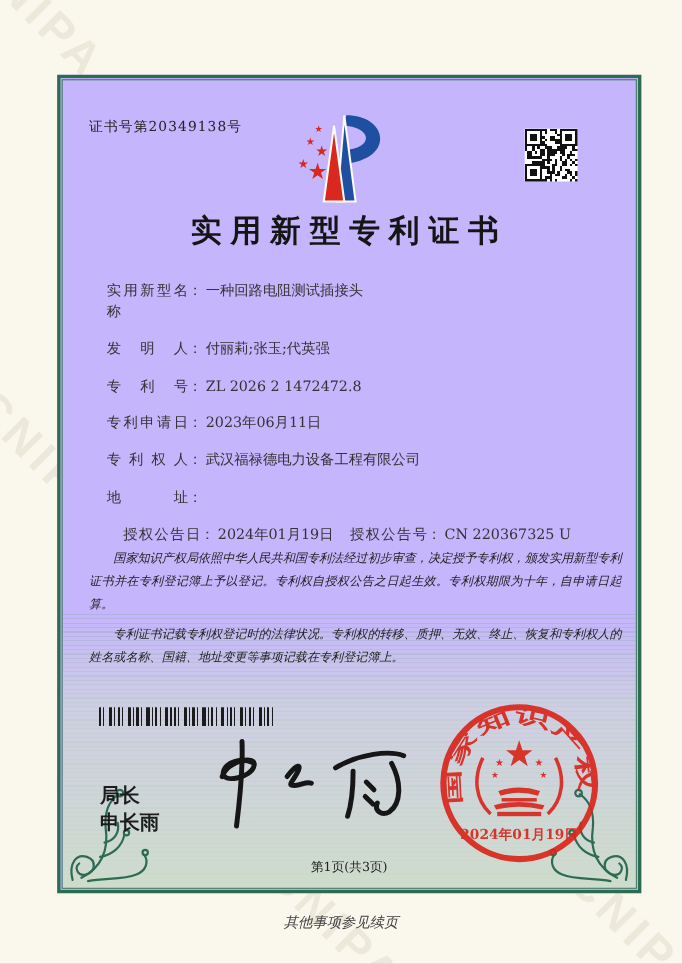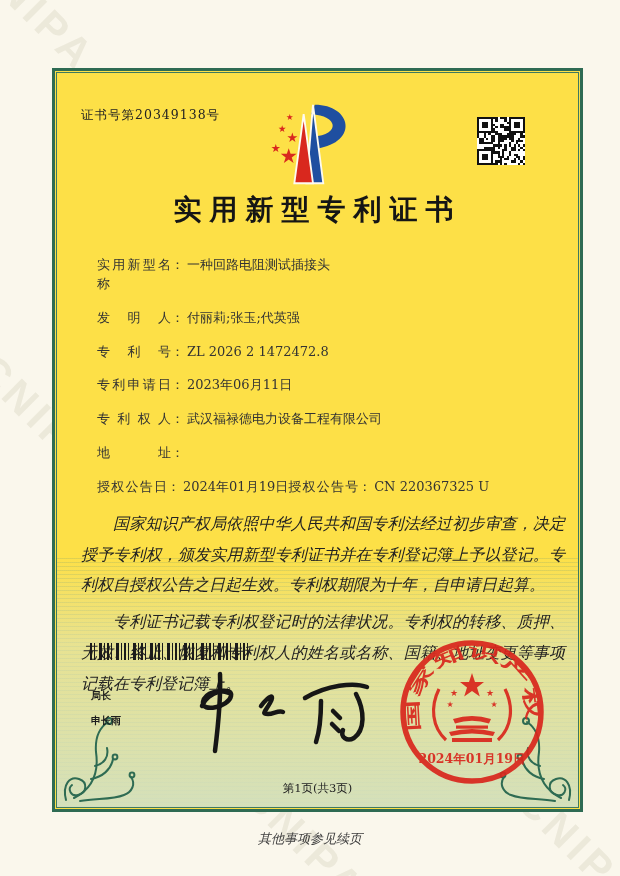"证书号第20349138号" .cert { background: #fde047 -> #c4b5fd }
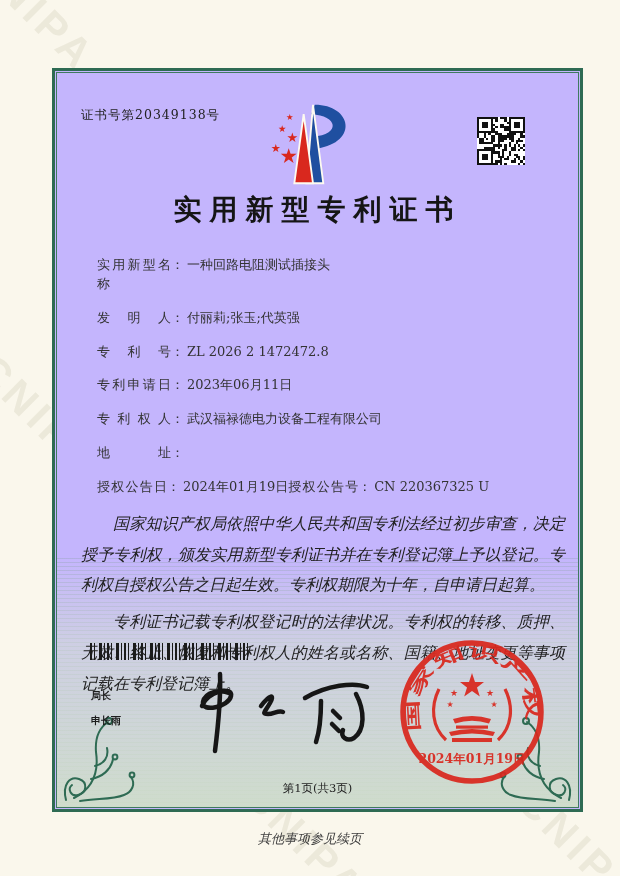"授权公告日" .grant-group { margin-left: none -> 15px }
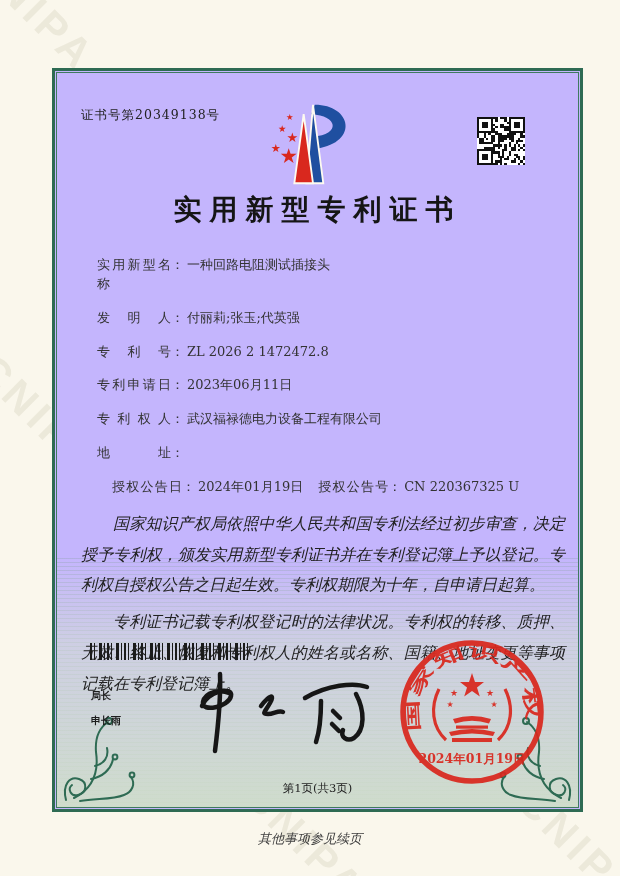"国家知识产权局依照中华人民共和国专利法经过初步审查，决定授予专利权，颁发实用新型" .paras { font-size: 16px -> 11px; top: 436px -> 424px }
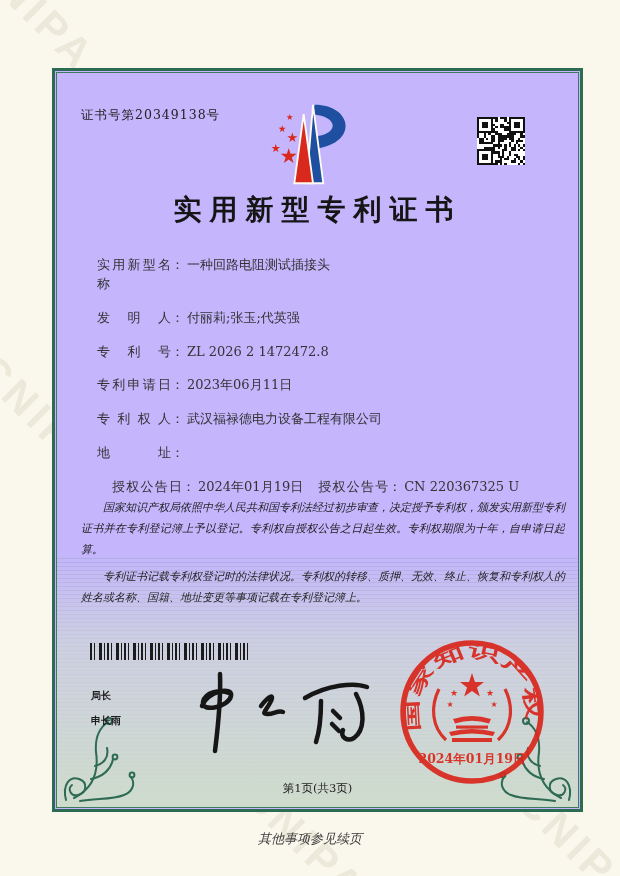"局长" .signer { font-size: 10px -> 18px; top: 610px -> 638px }
